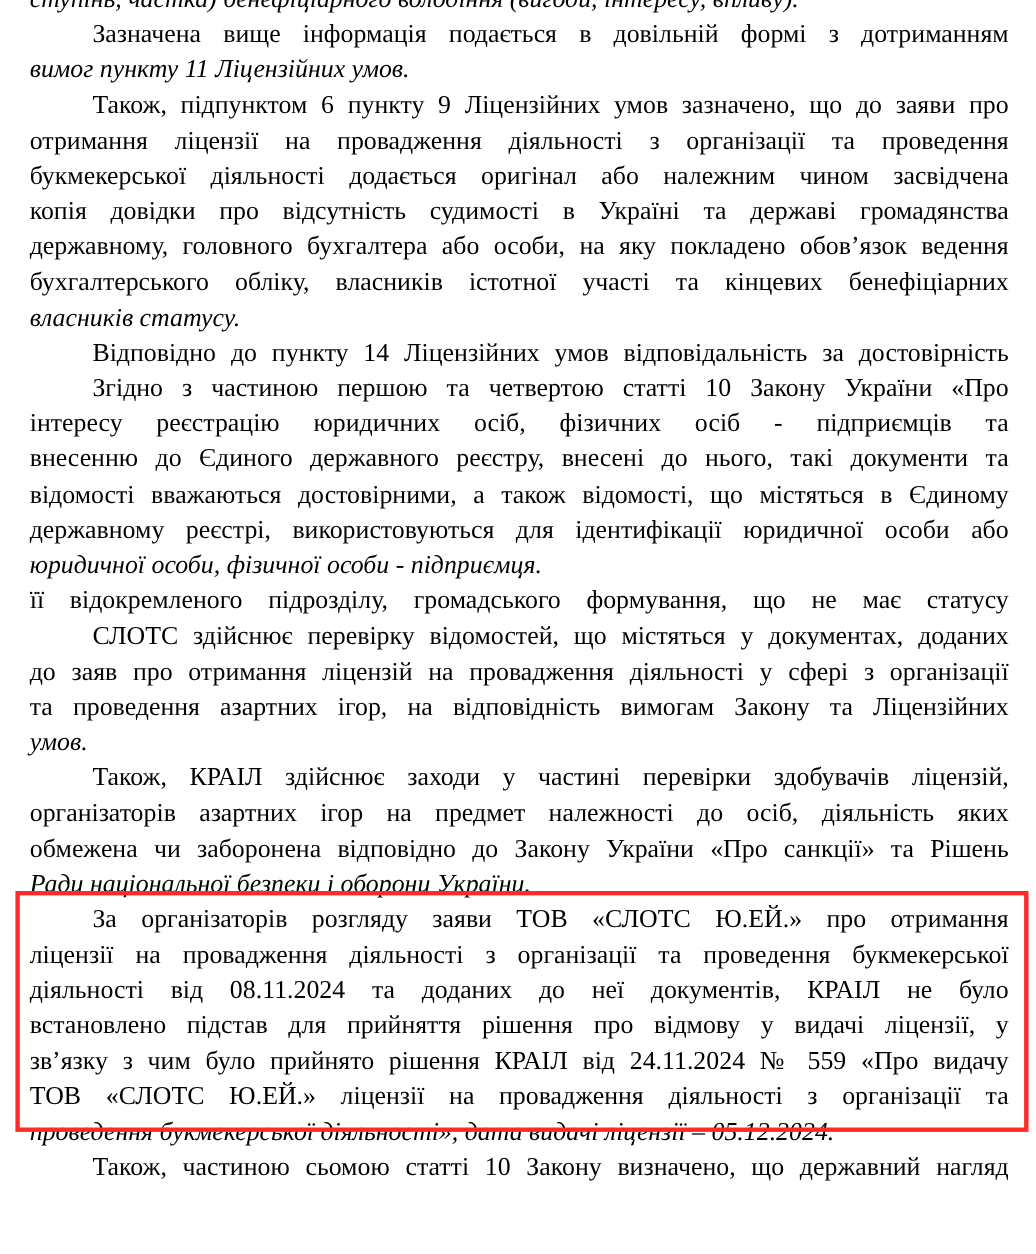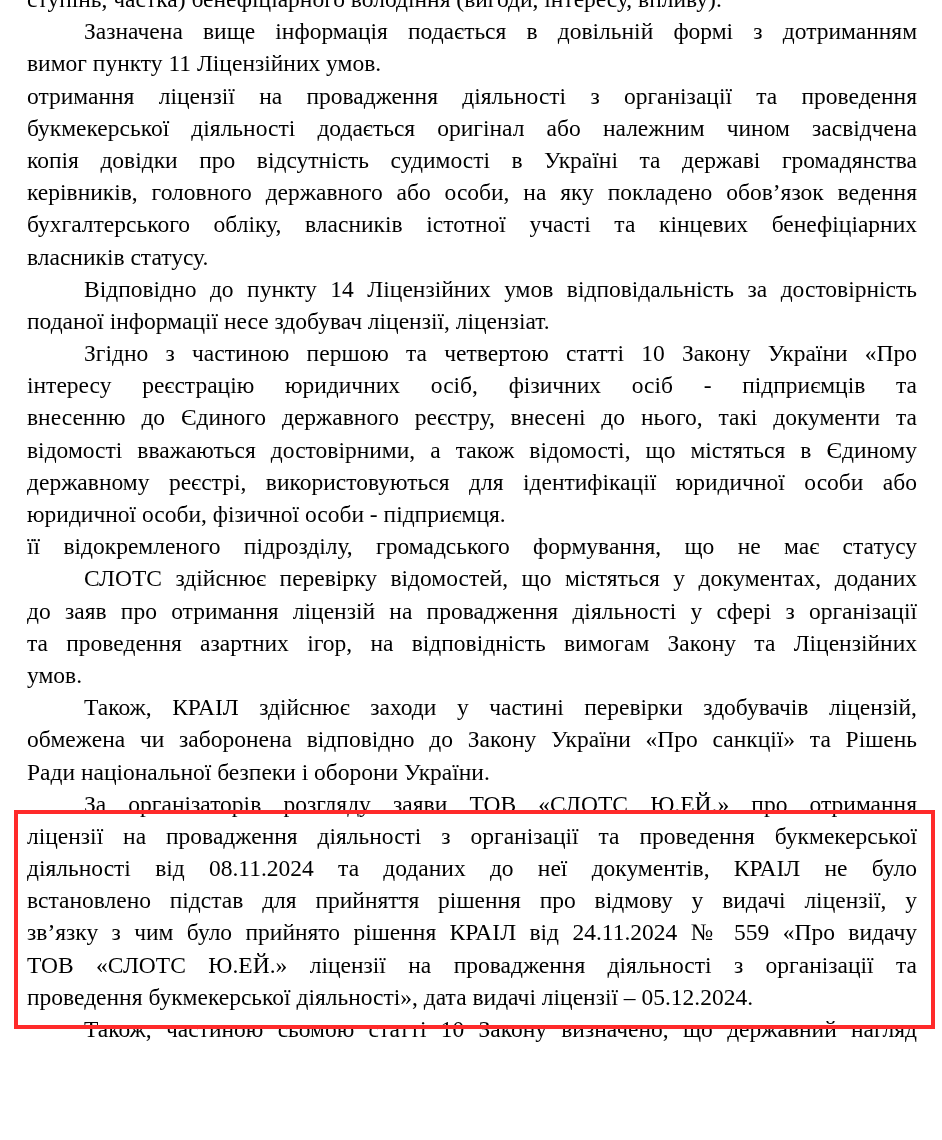"вимог пункту 11 Ліцензійних умов." .line.last { font-style: none -> italic }
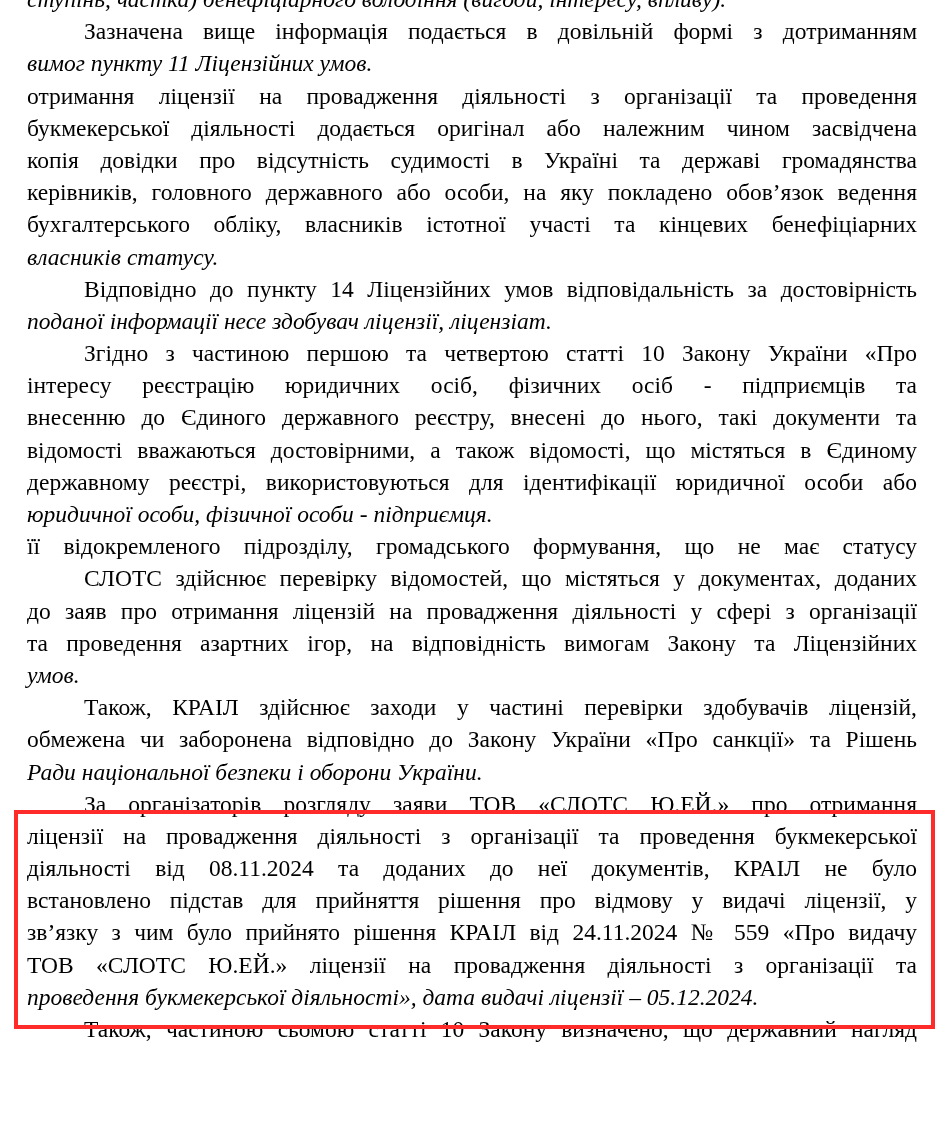"Також, підпунктом 6 пункту 9" span.line { html: none -> <span>Також, підпунктом 6 пункту 9 Ліцензійних умов зазначено, що до заяви про</span> }
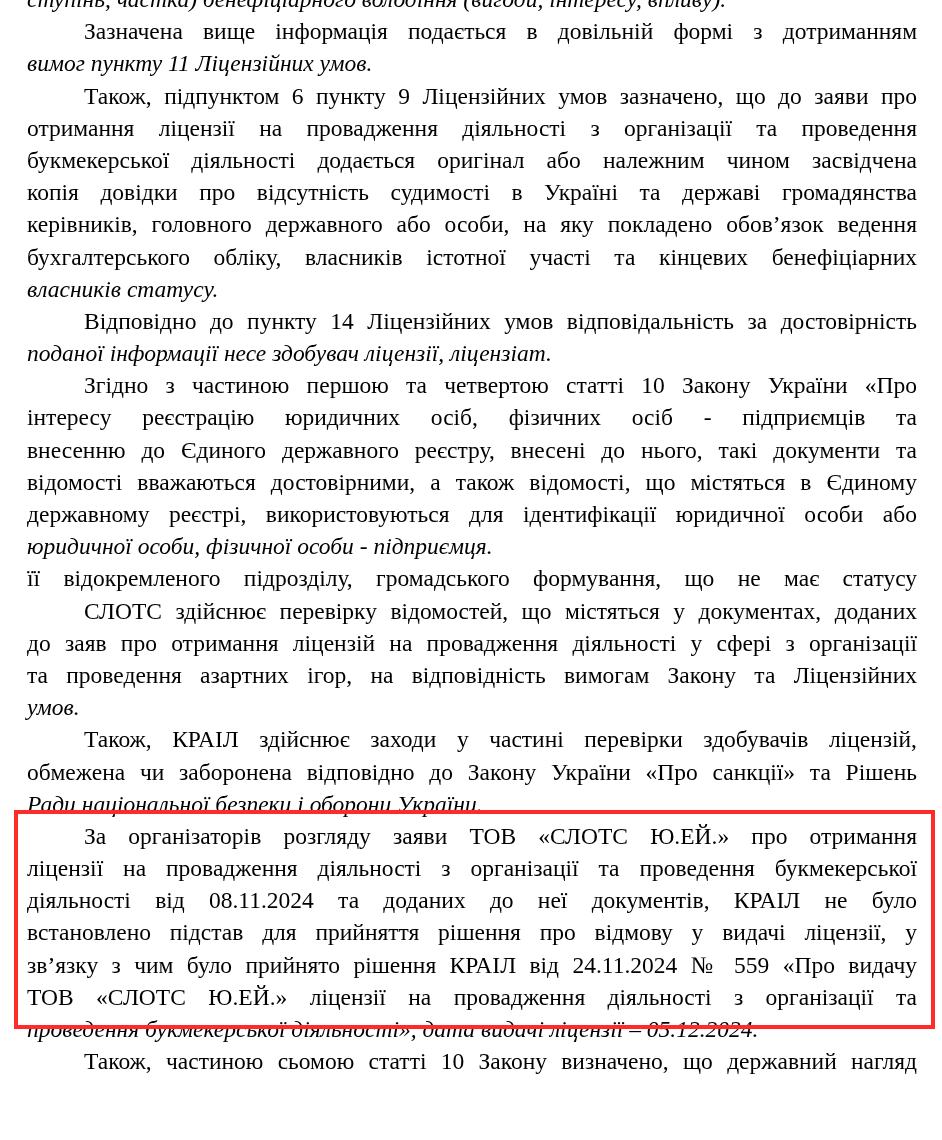"керівників, головного державного або" span.line { text: керівників, головного державного -> державному, головного бухгалтера }
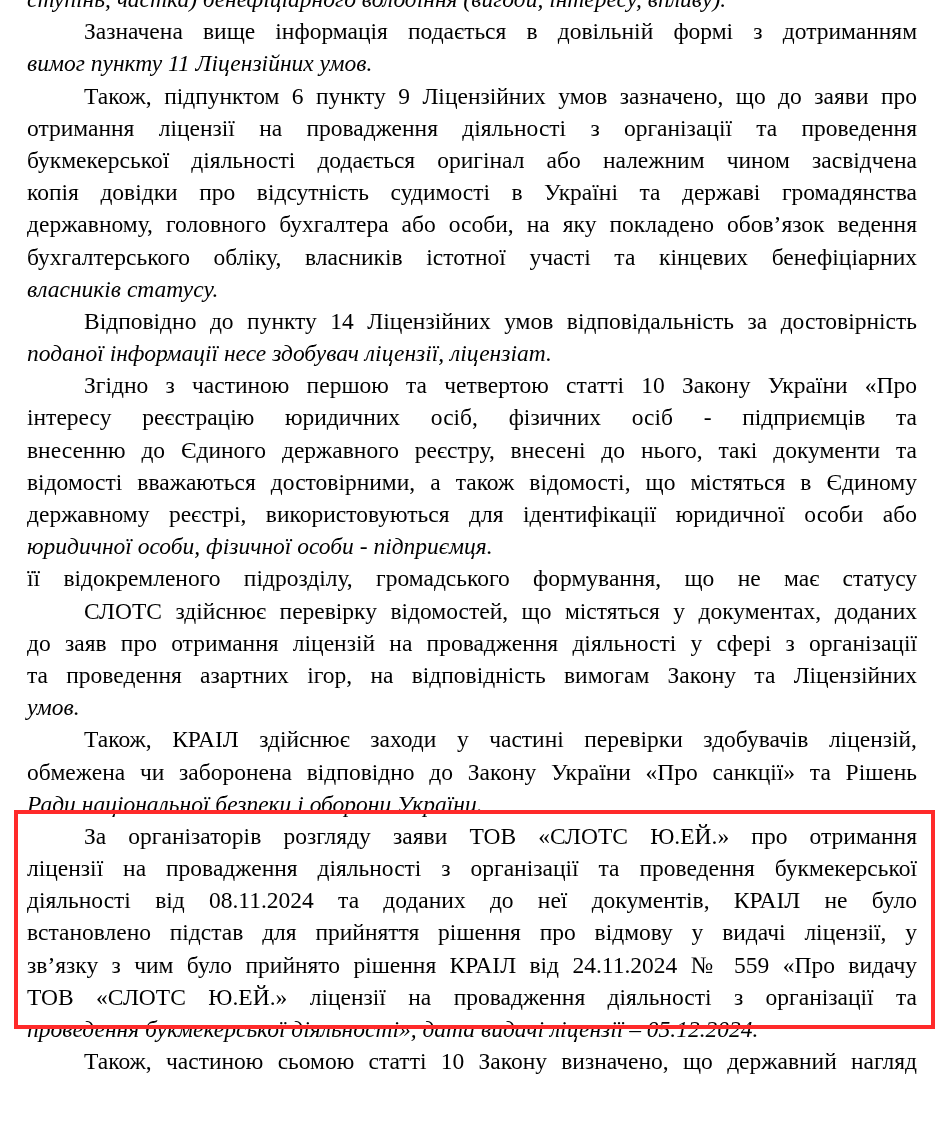"поданої інформації несе здобувач" span.line { html: <span>поданої інформації несе здобувач ліцензії, ліцензіат.</span> -> none }
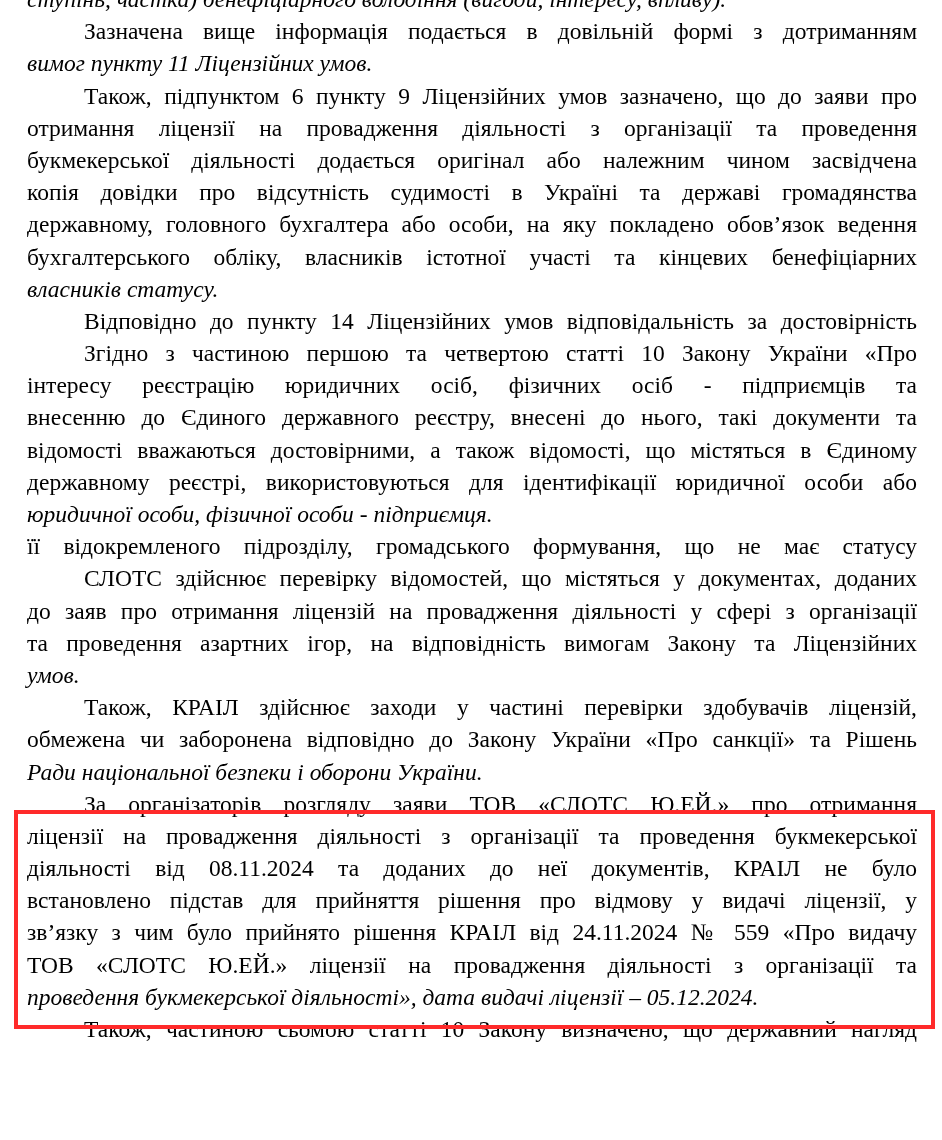"організаторів азартних ігор на предмет" span.line { html: none -> <span>організаторів азартних ігор на предмет належності до осіб, діяльність яких</span> }
